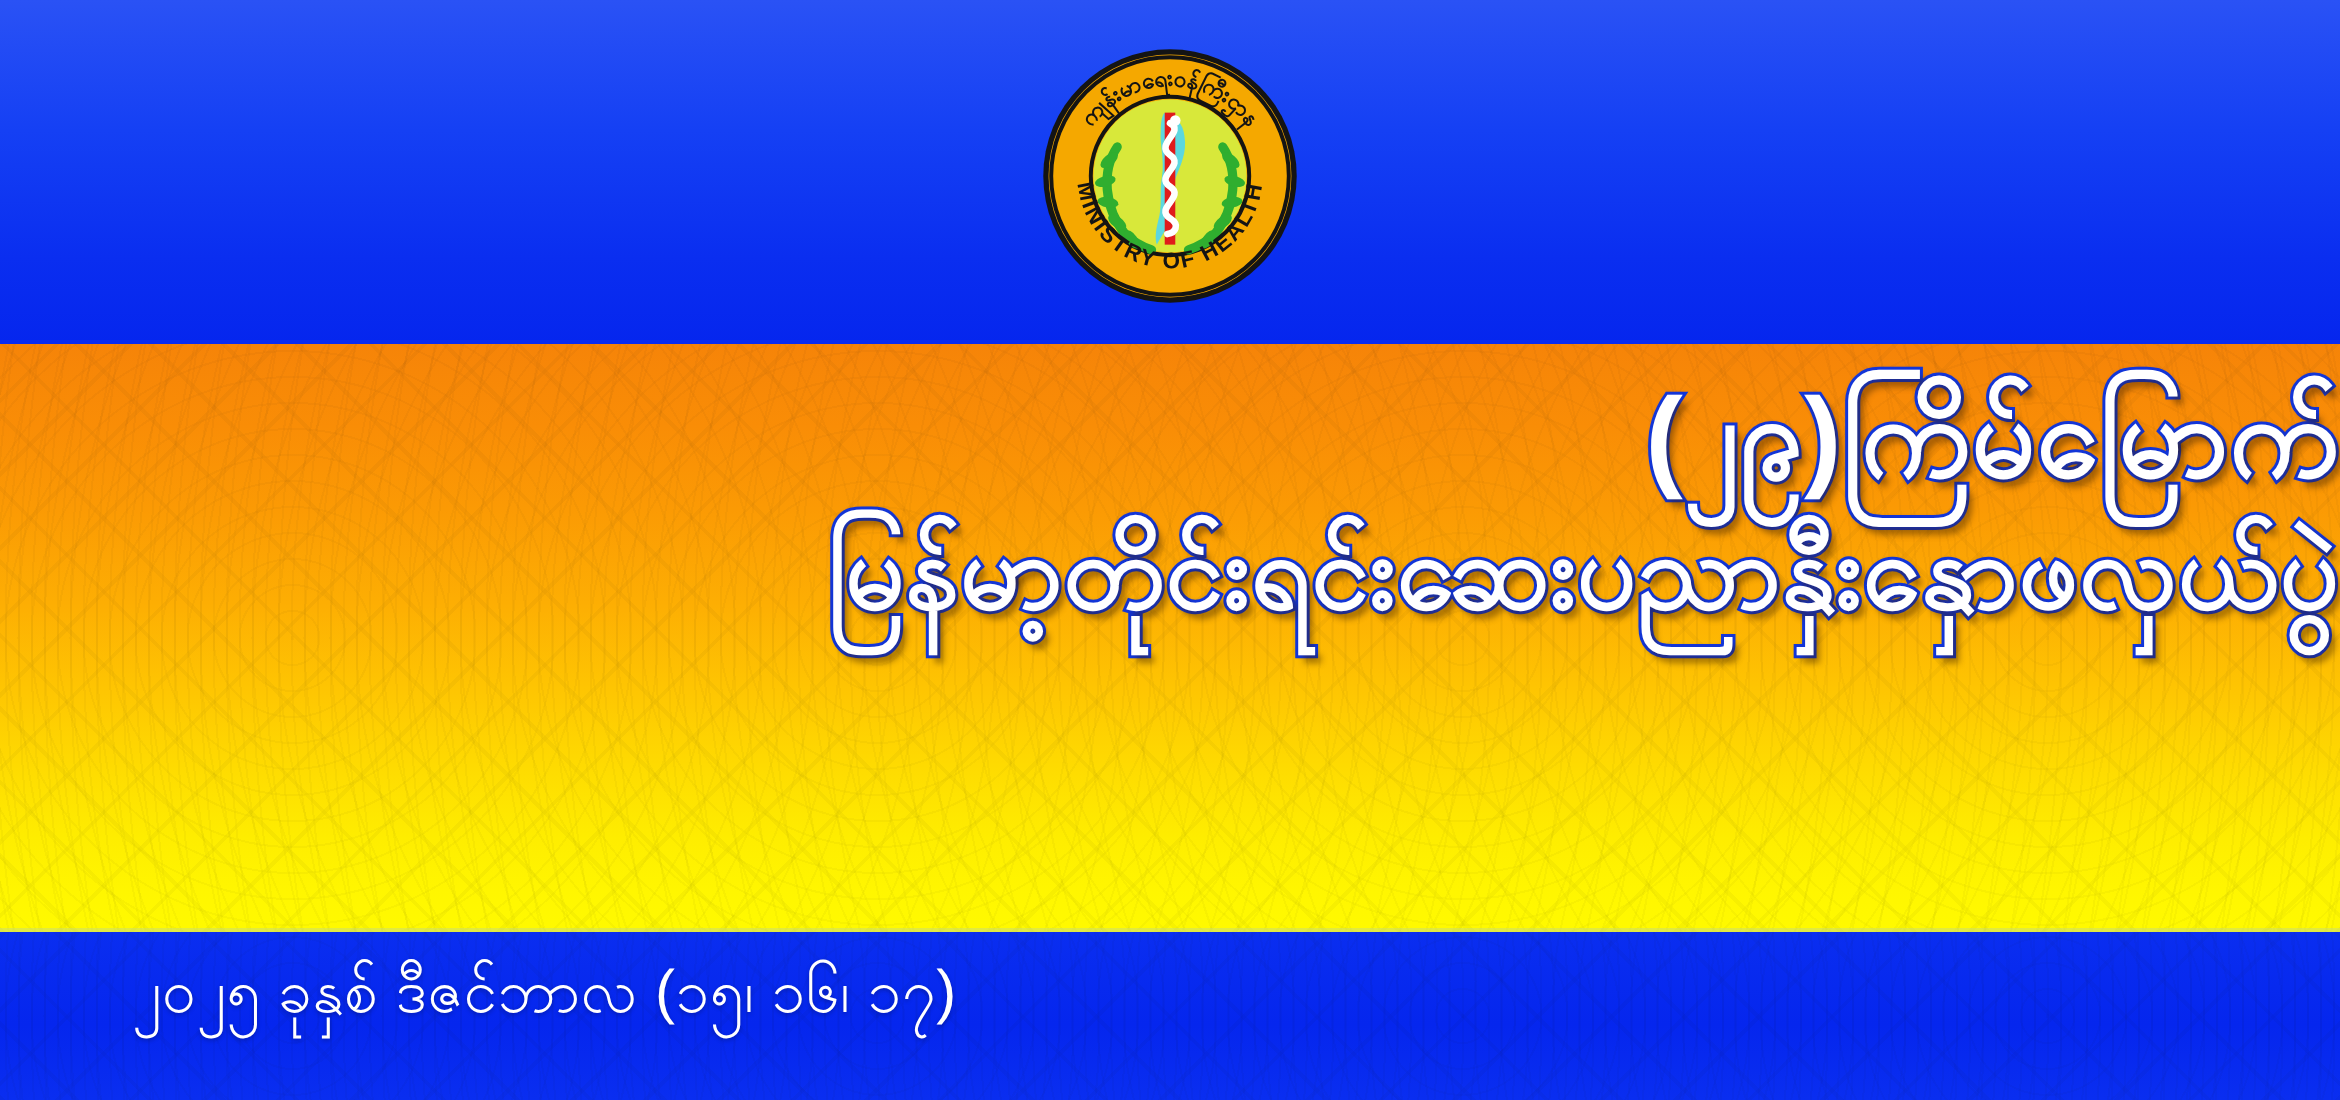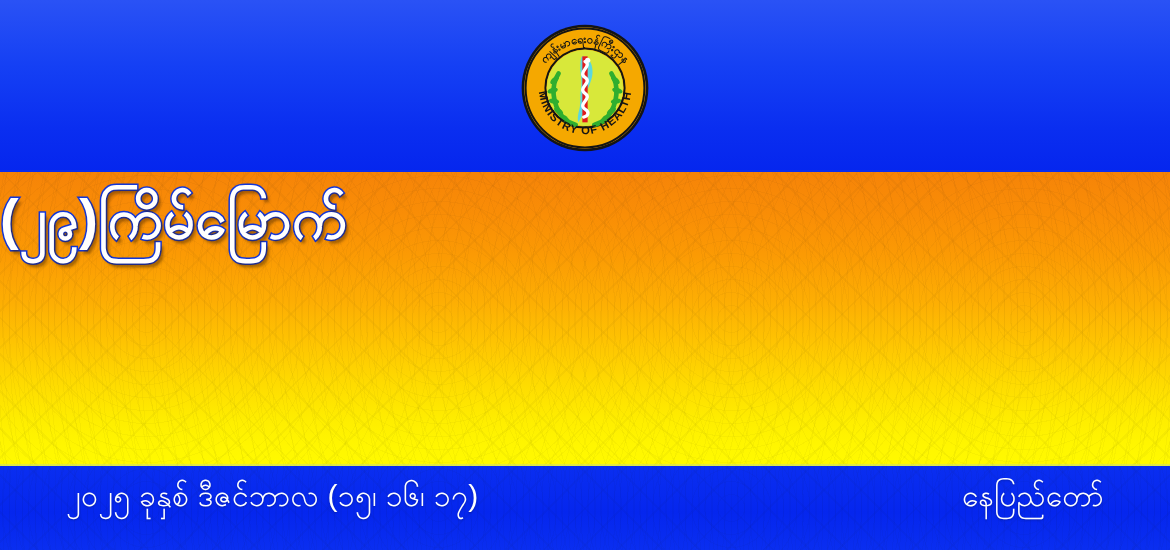"(၂၉)ကြိမ်မြောက်" #headline-block { text-align: left -> right }
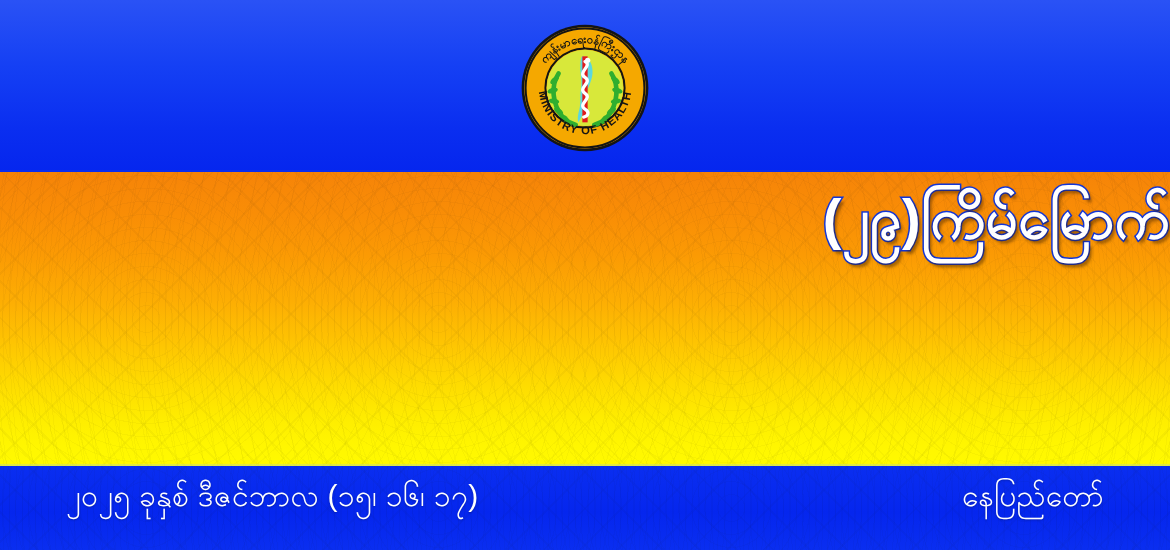"မြန်မာ့တိုင်းရင်းဆေးပညာနှီးနှောဖလှယ်ပွဲ" div.mm-title { html: none -> <div>မြန်မာ့တိုင်းရင်းဆေးပညာနှီးနှောဖလှယ်ပွဲ</div> }
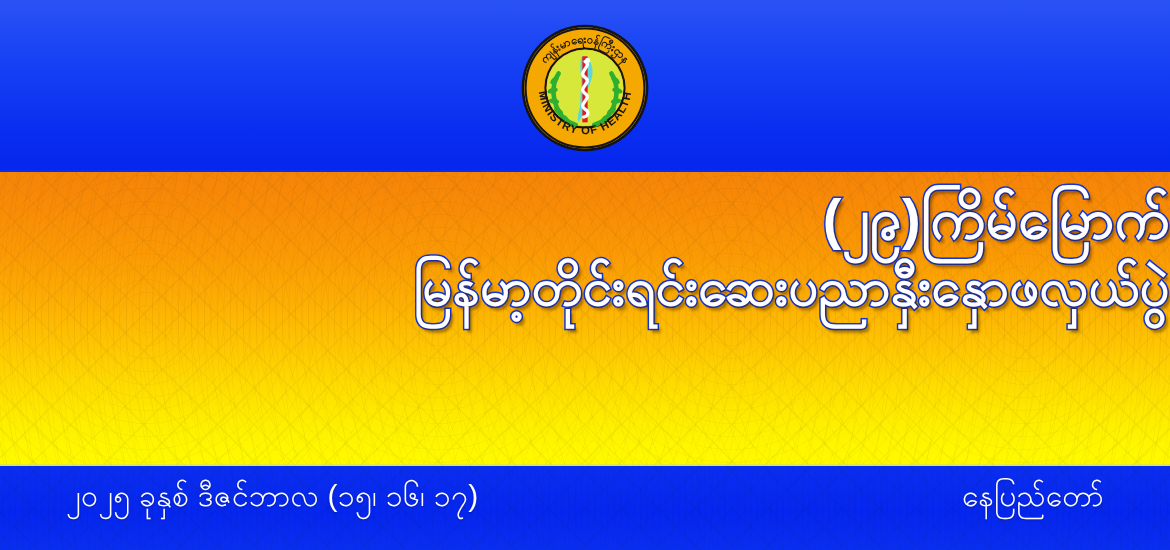"နေပြည်တော်" div.footer-text { html: <div>နေပြည်တော်</div> -> none }
